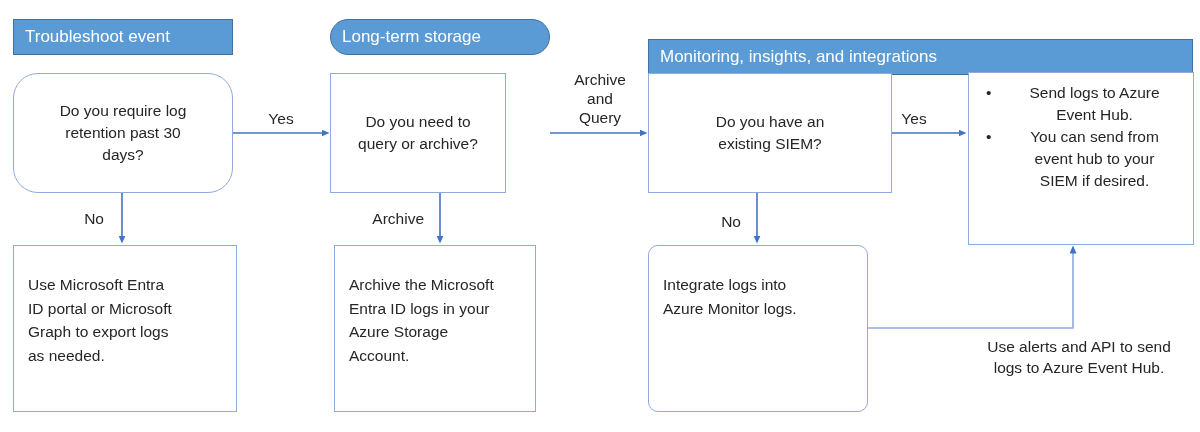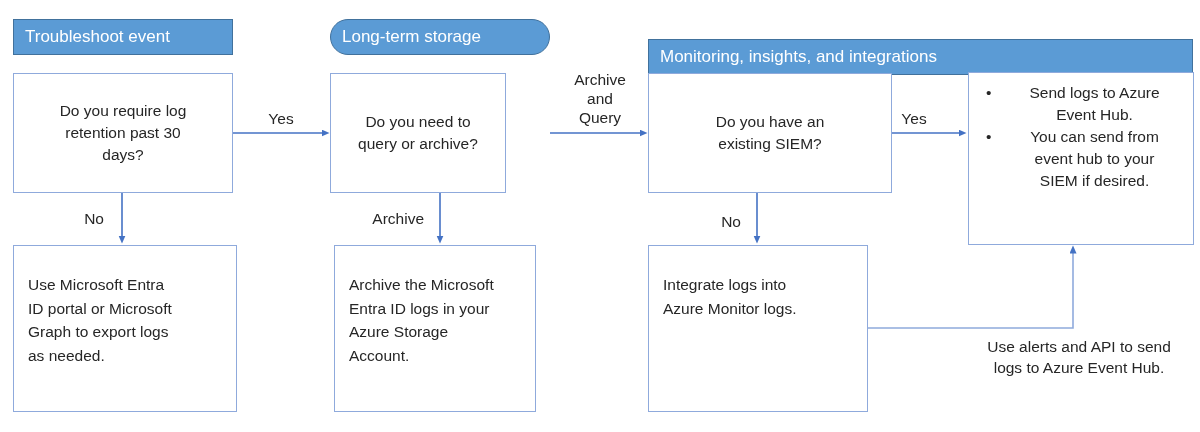"Do you require log" .q1 { border-radius: none -> 25px }
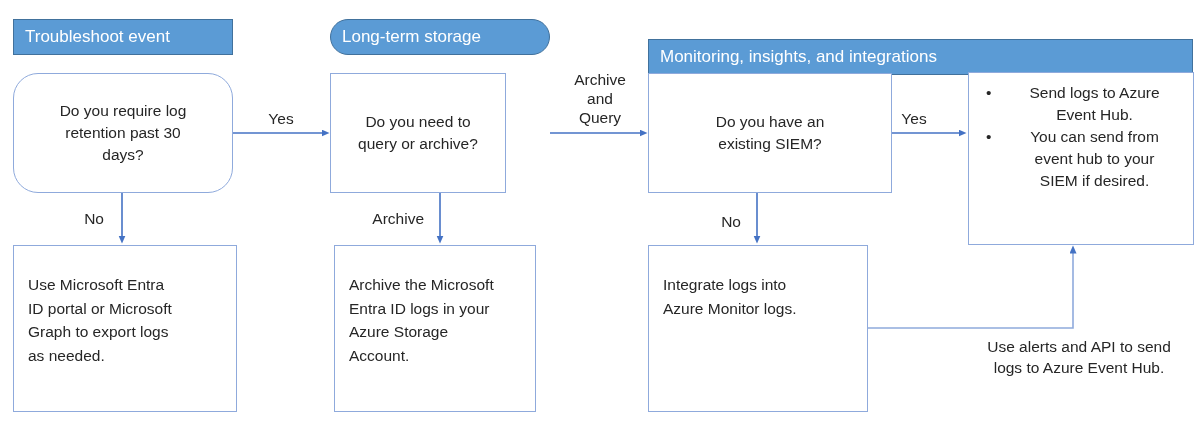"Integrate logs into" .a3 { border-radius: none -> 10px }
